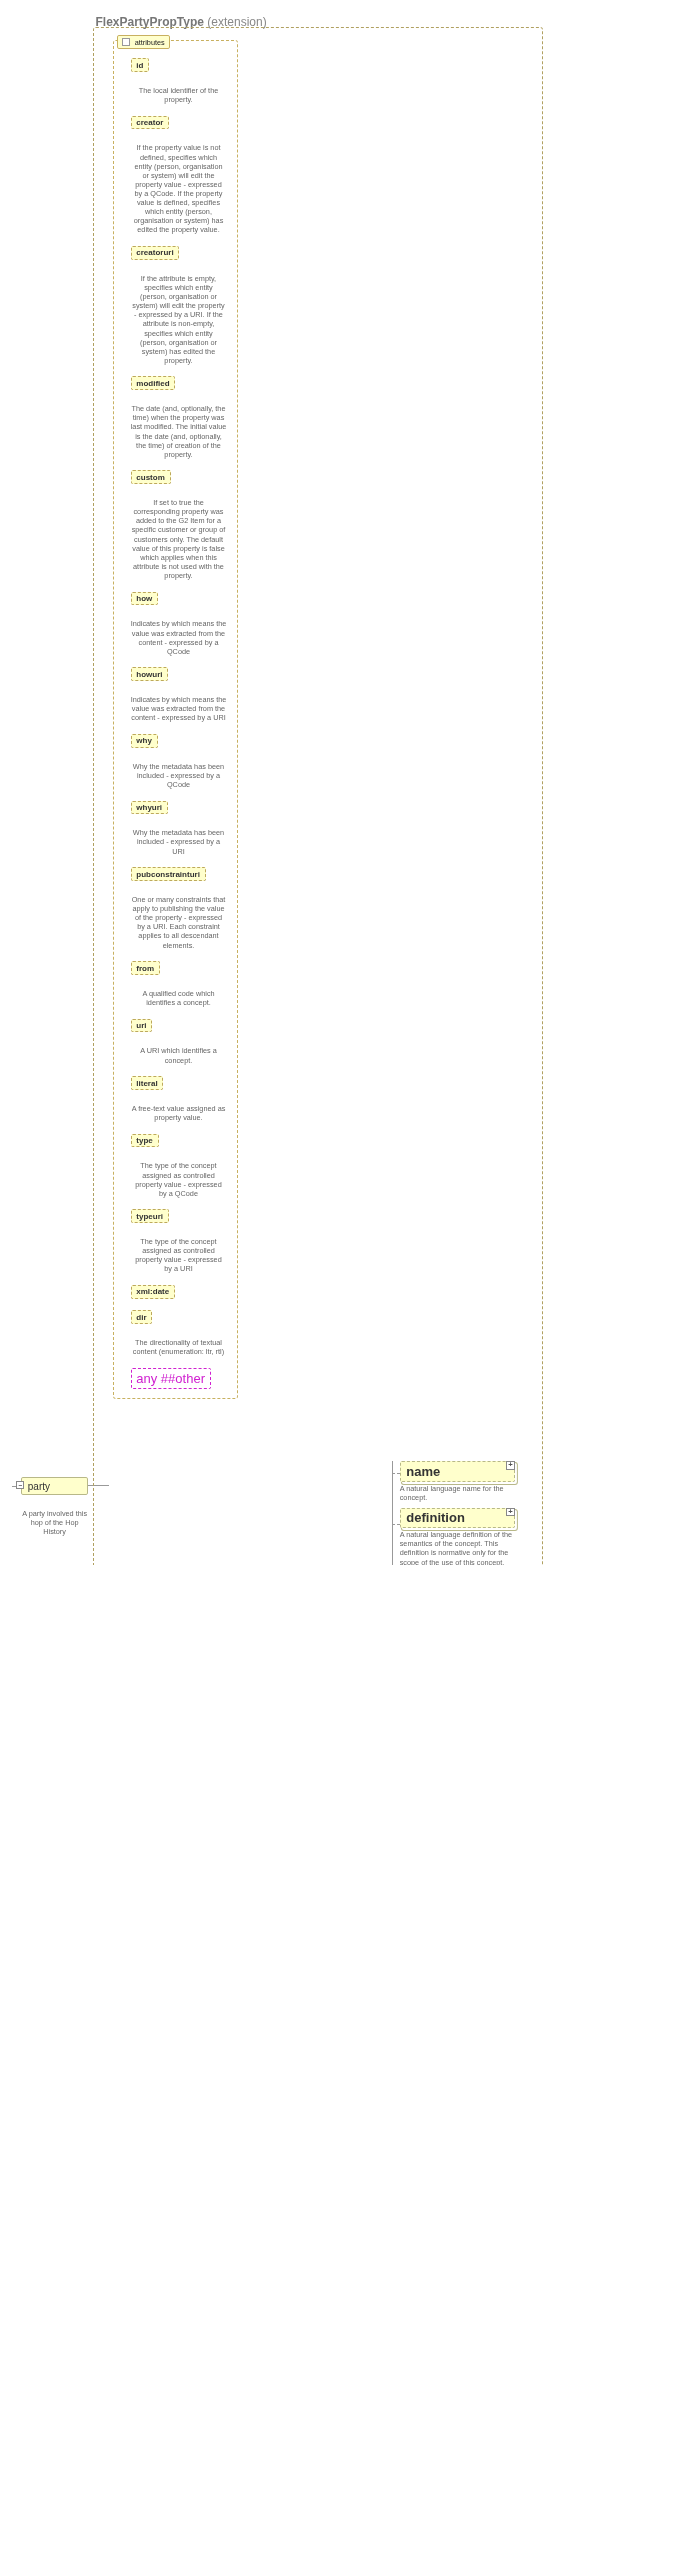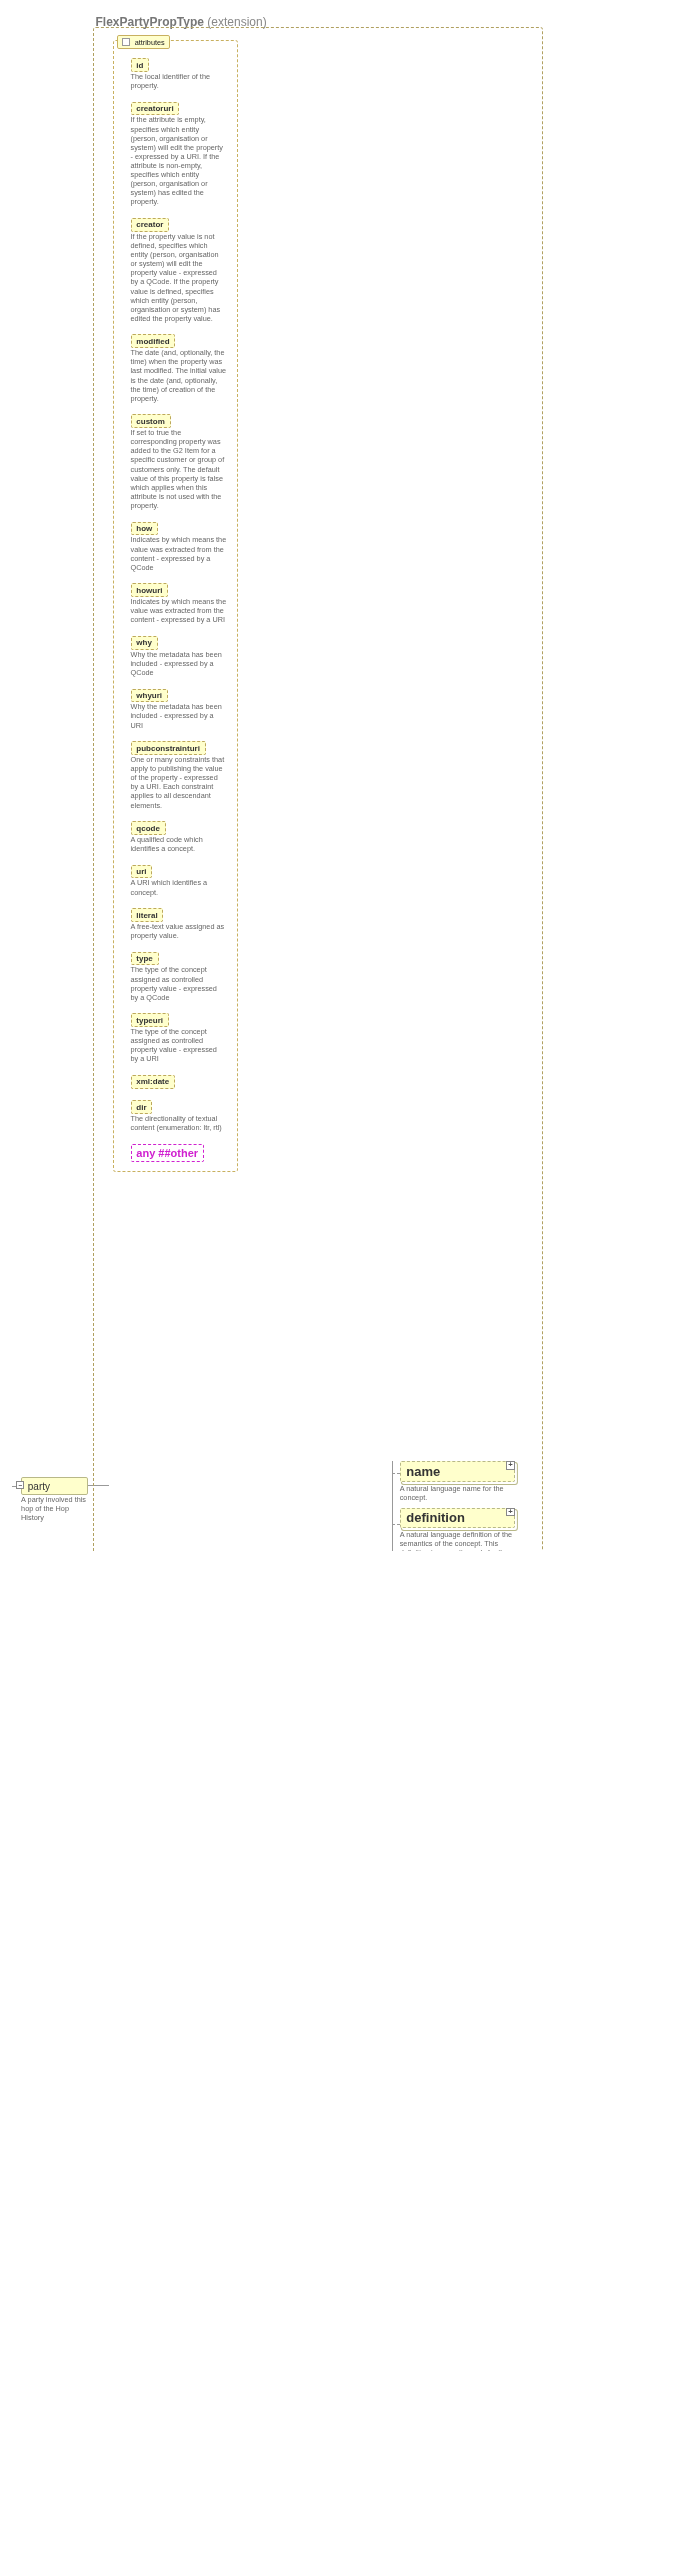"The local identifier of the" .doc { margin-top: 0 -> 14px; text-align: none -> center }
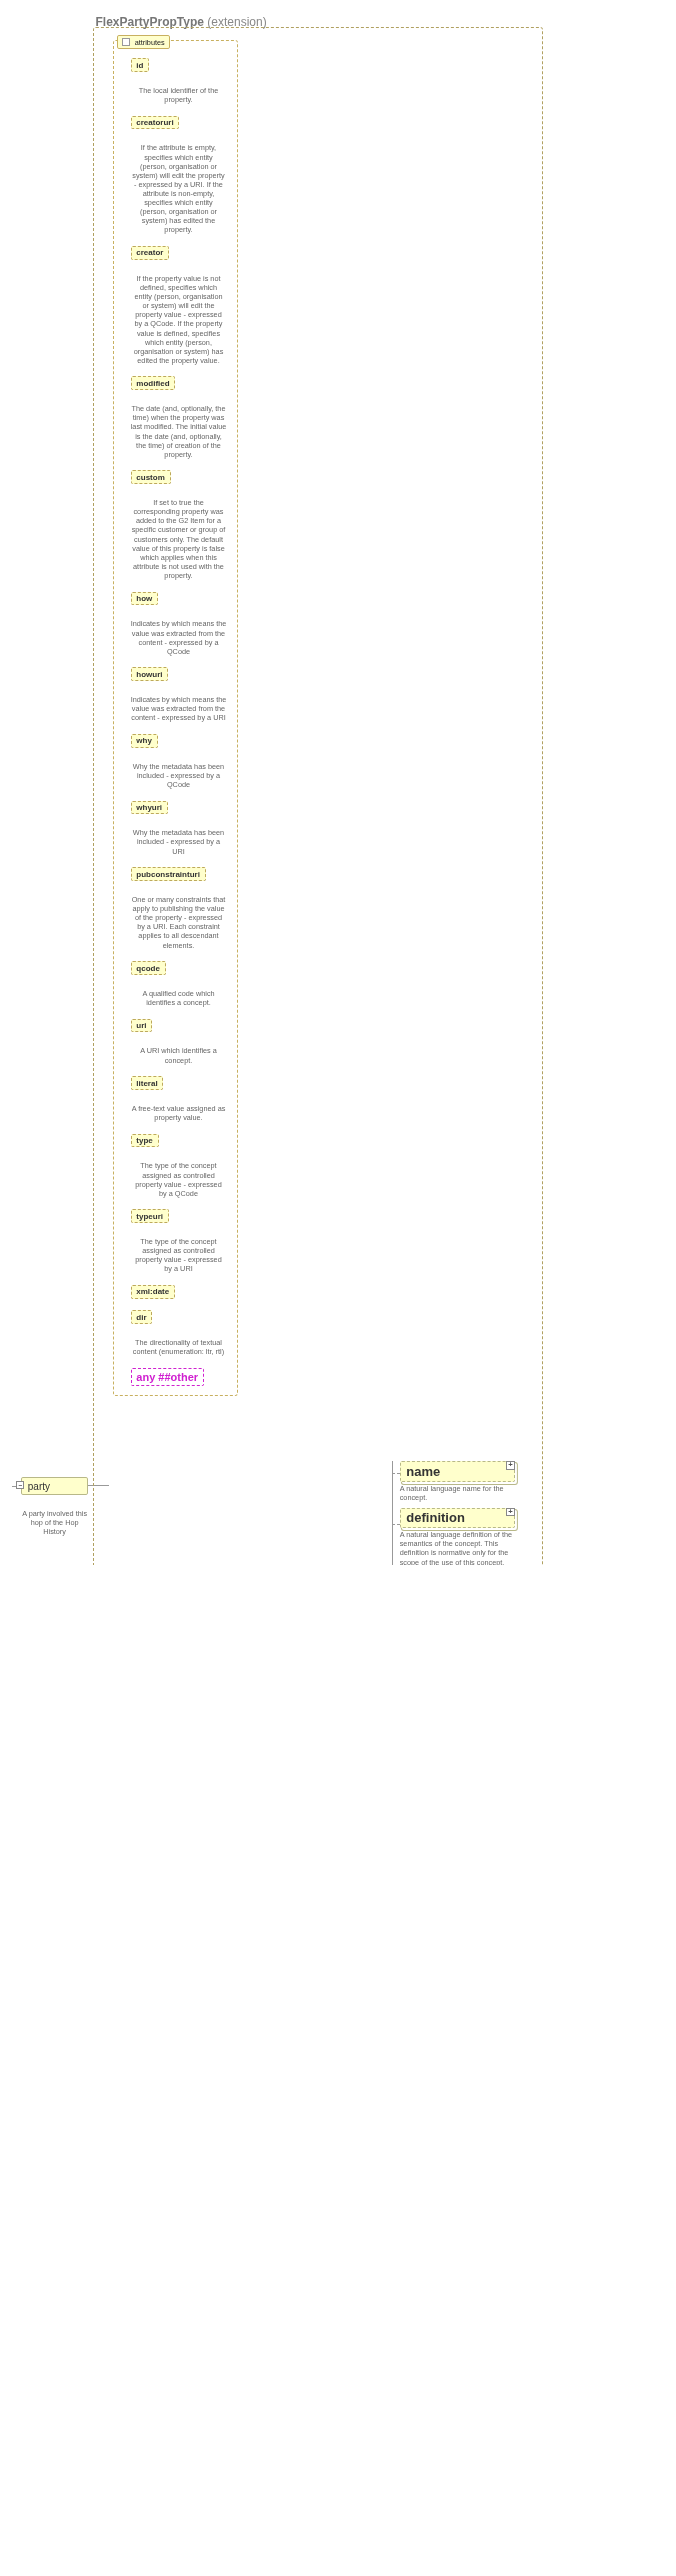"creatoruri" div.attr { order: before "creator" -> after "creator" }
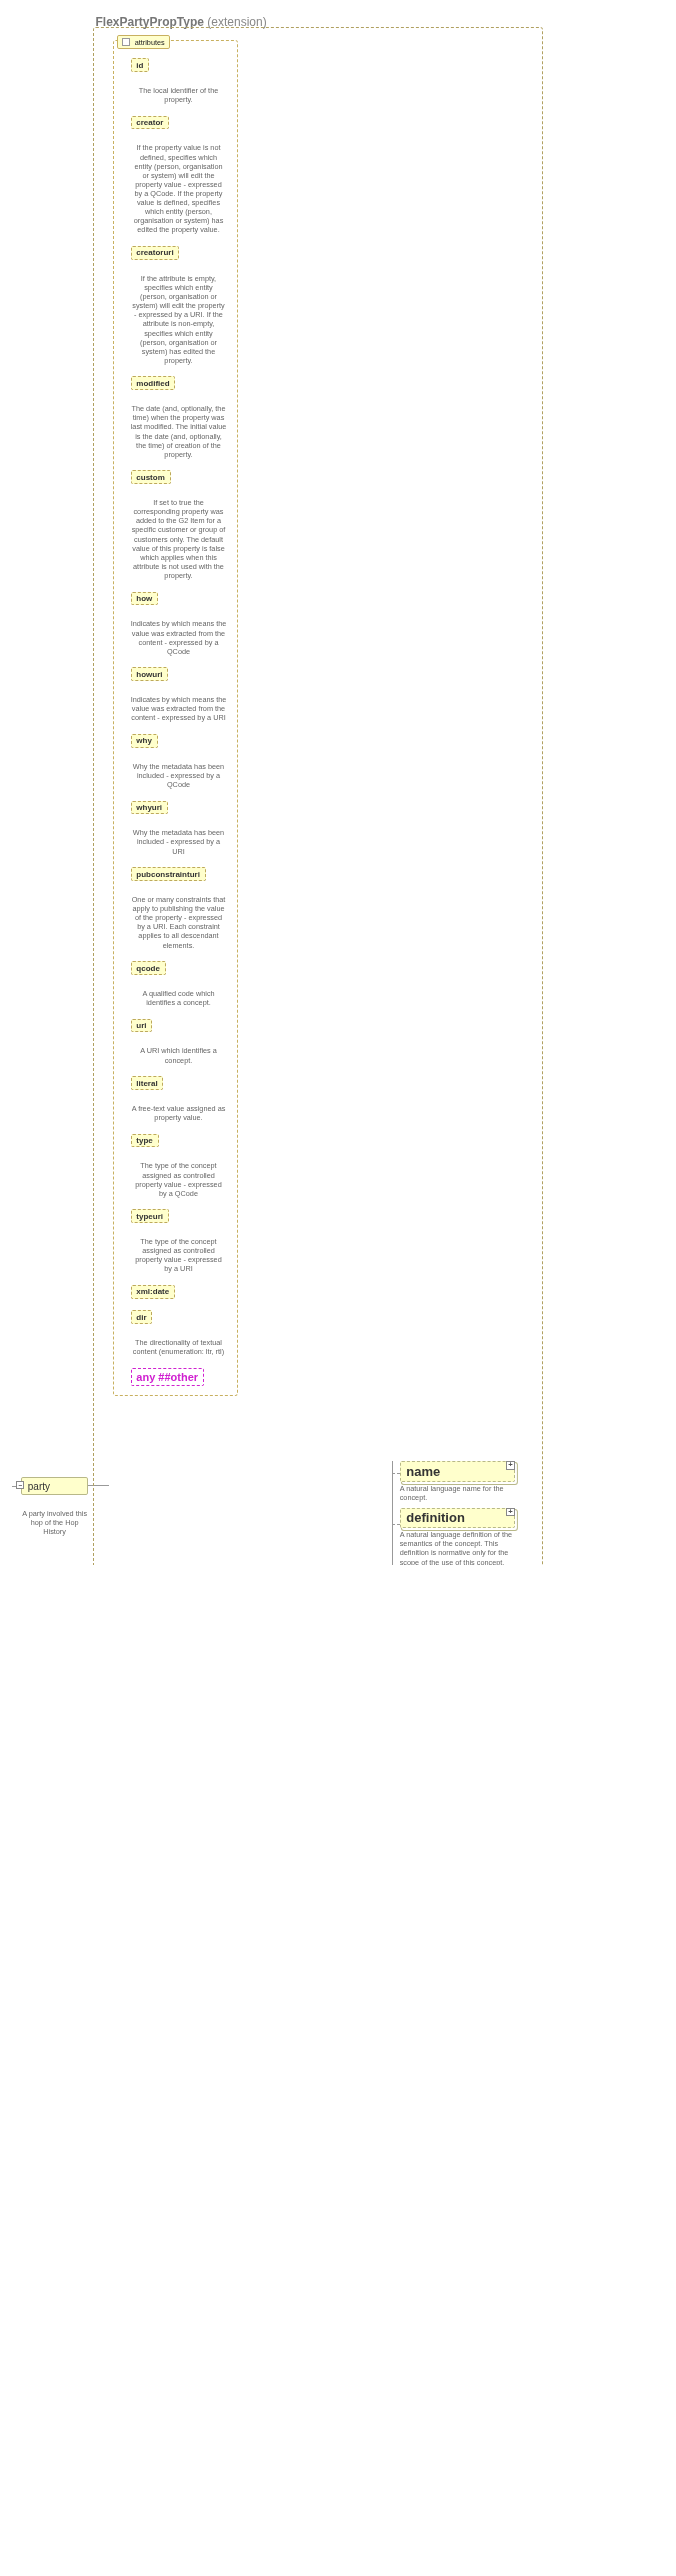"qcode" span.name { text: qcode -> from }
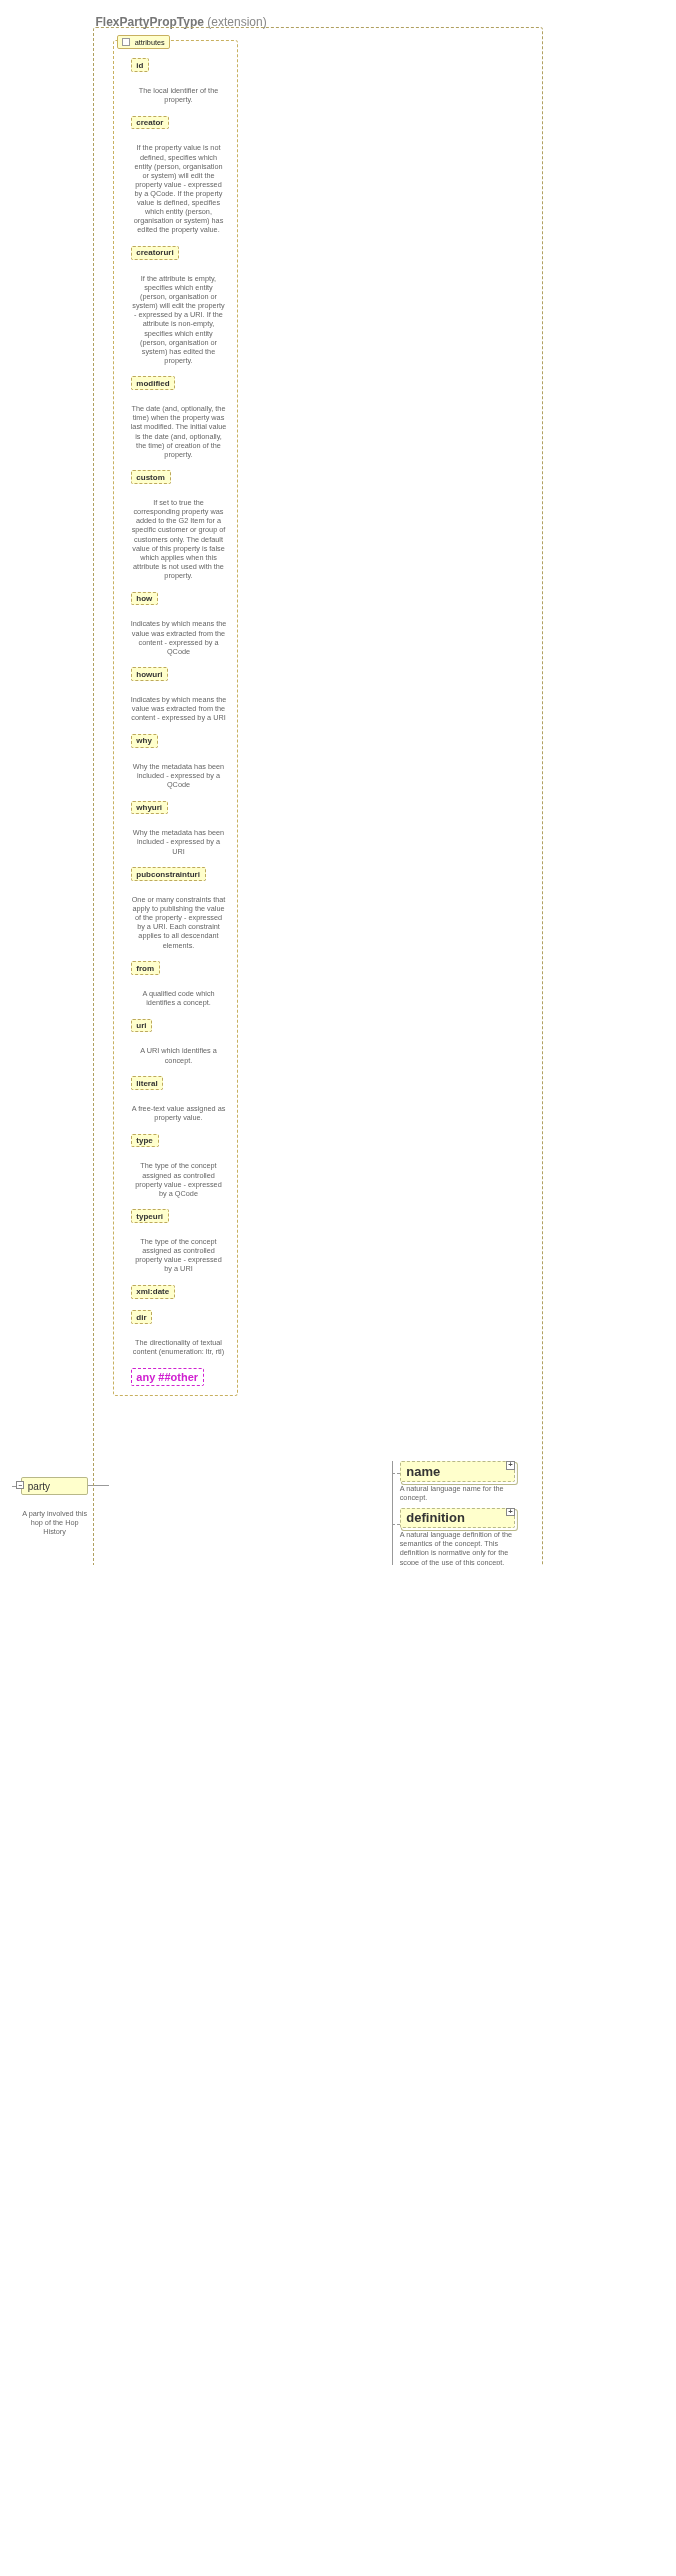"any ##other" .wildcard { font-size: 11px -> 13px; font-weight: bold -> normal }
